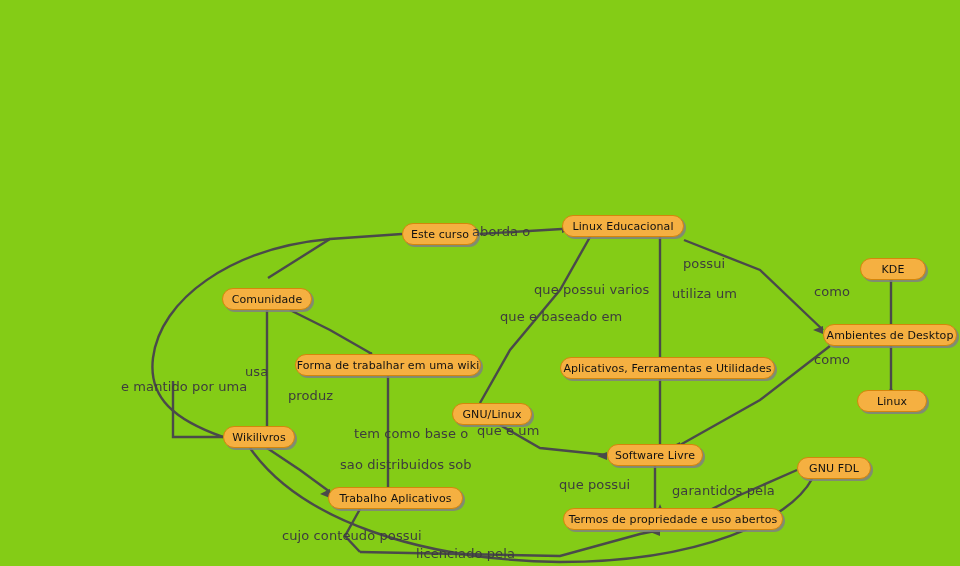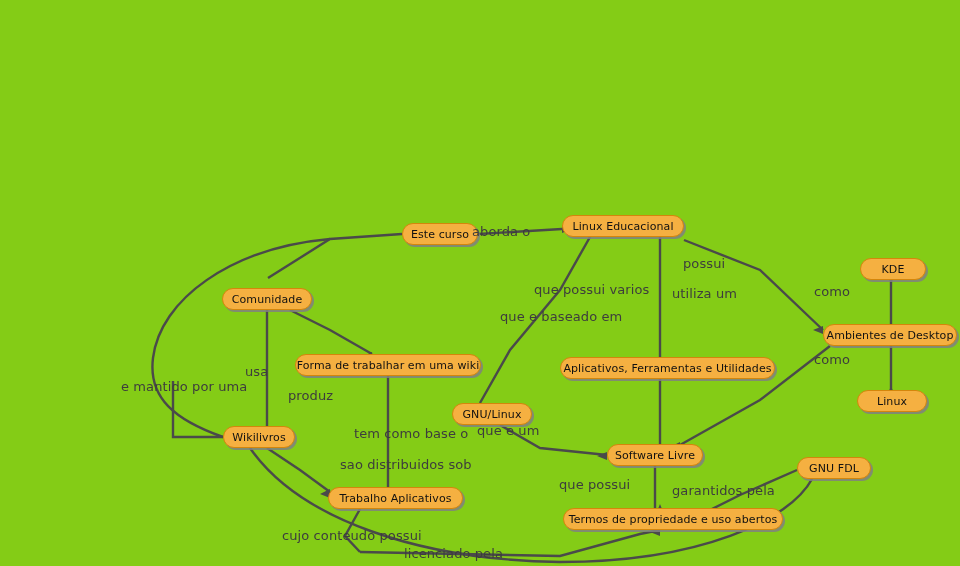"licenciado pela" div.elabel { left: 404px -> 416px }
